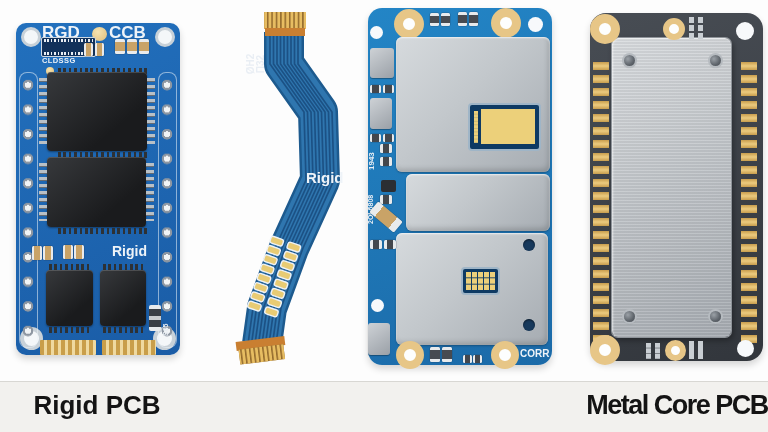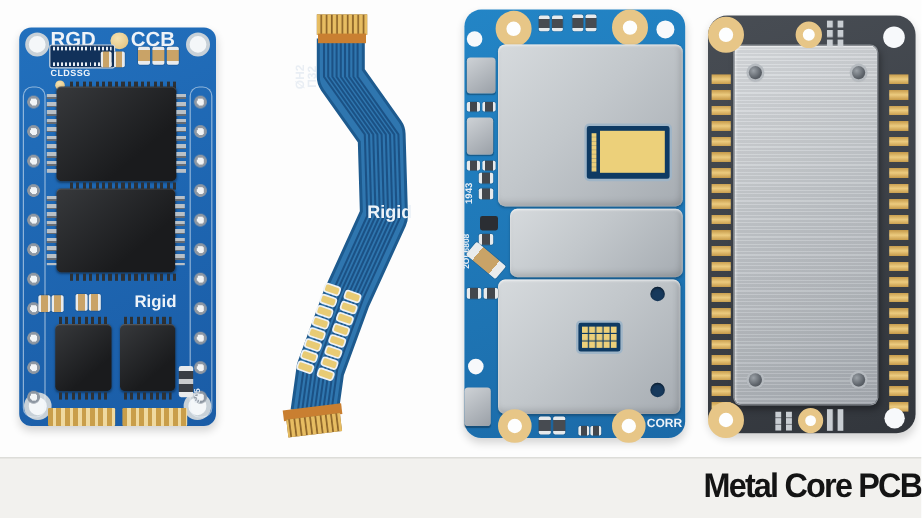"CORR" #rigidflex { left: 387px -> 368px }
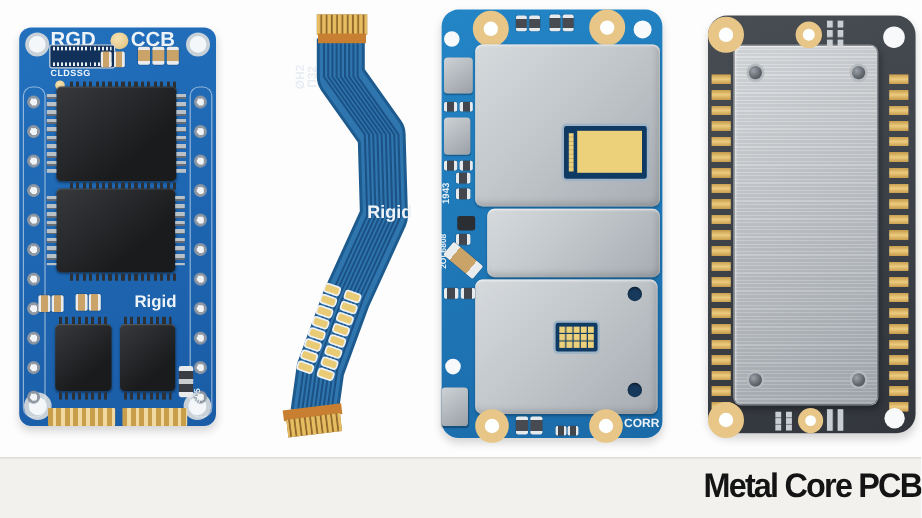"Rigid PCB" span.caption { html: none -> <span>Rigid PCB</span> }
